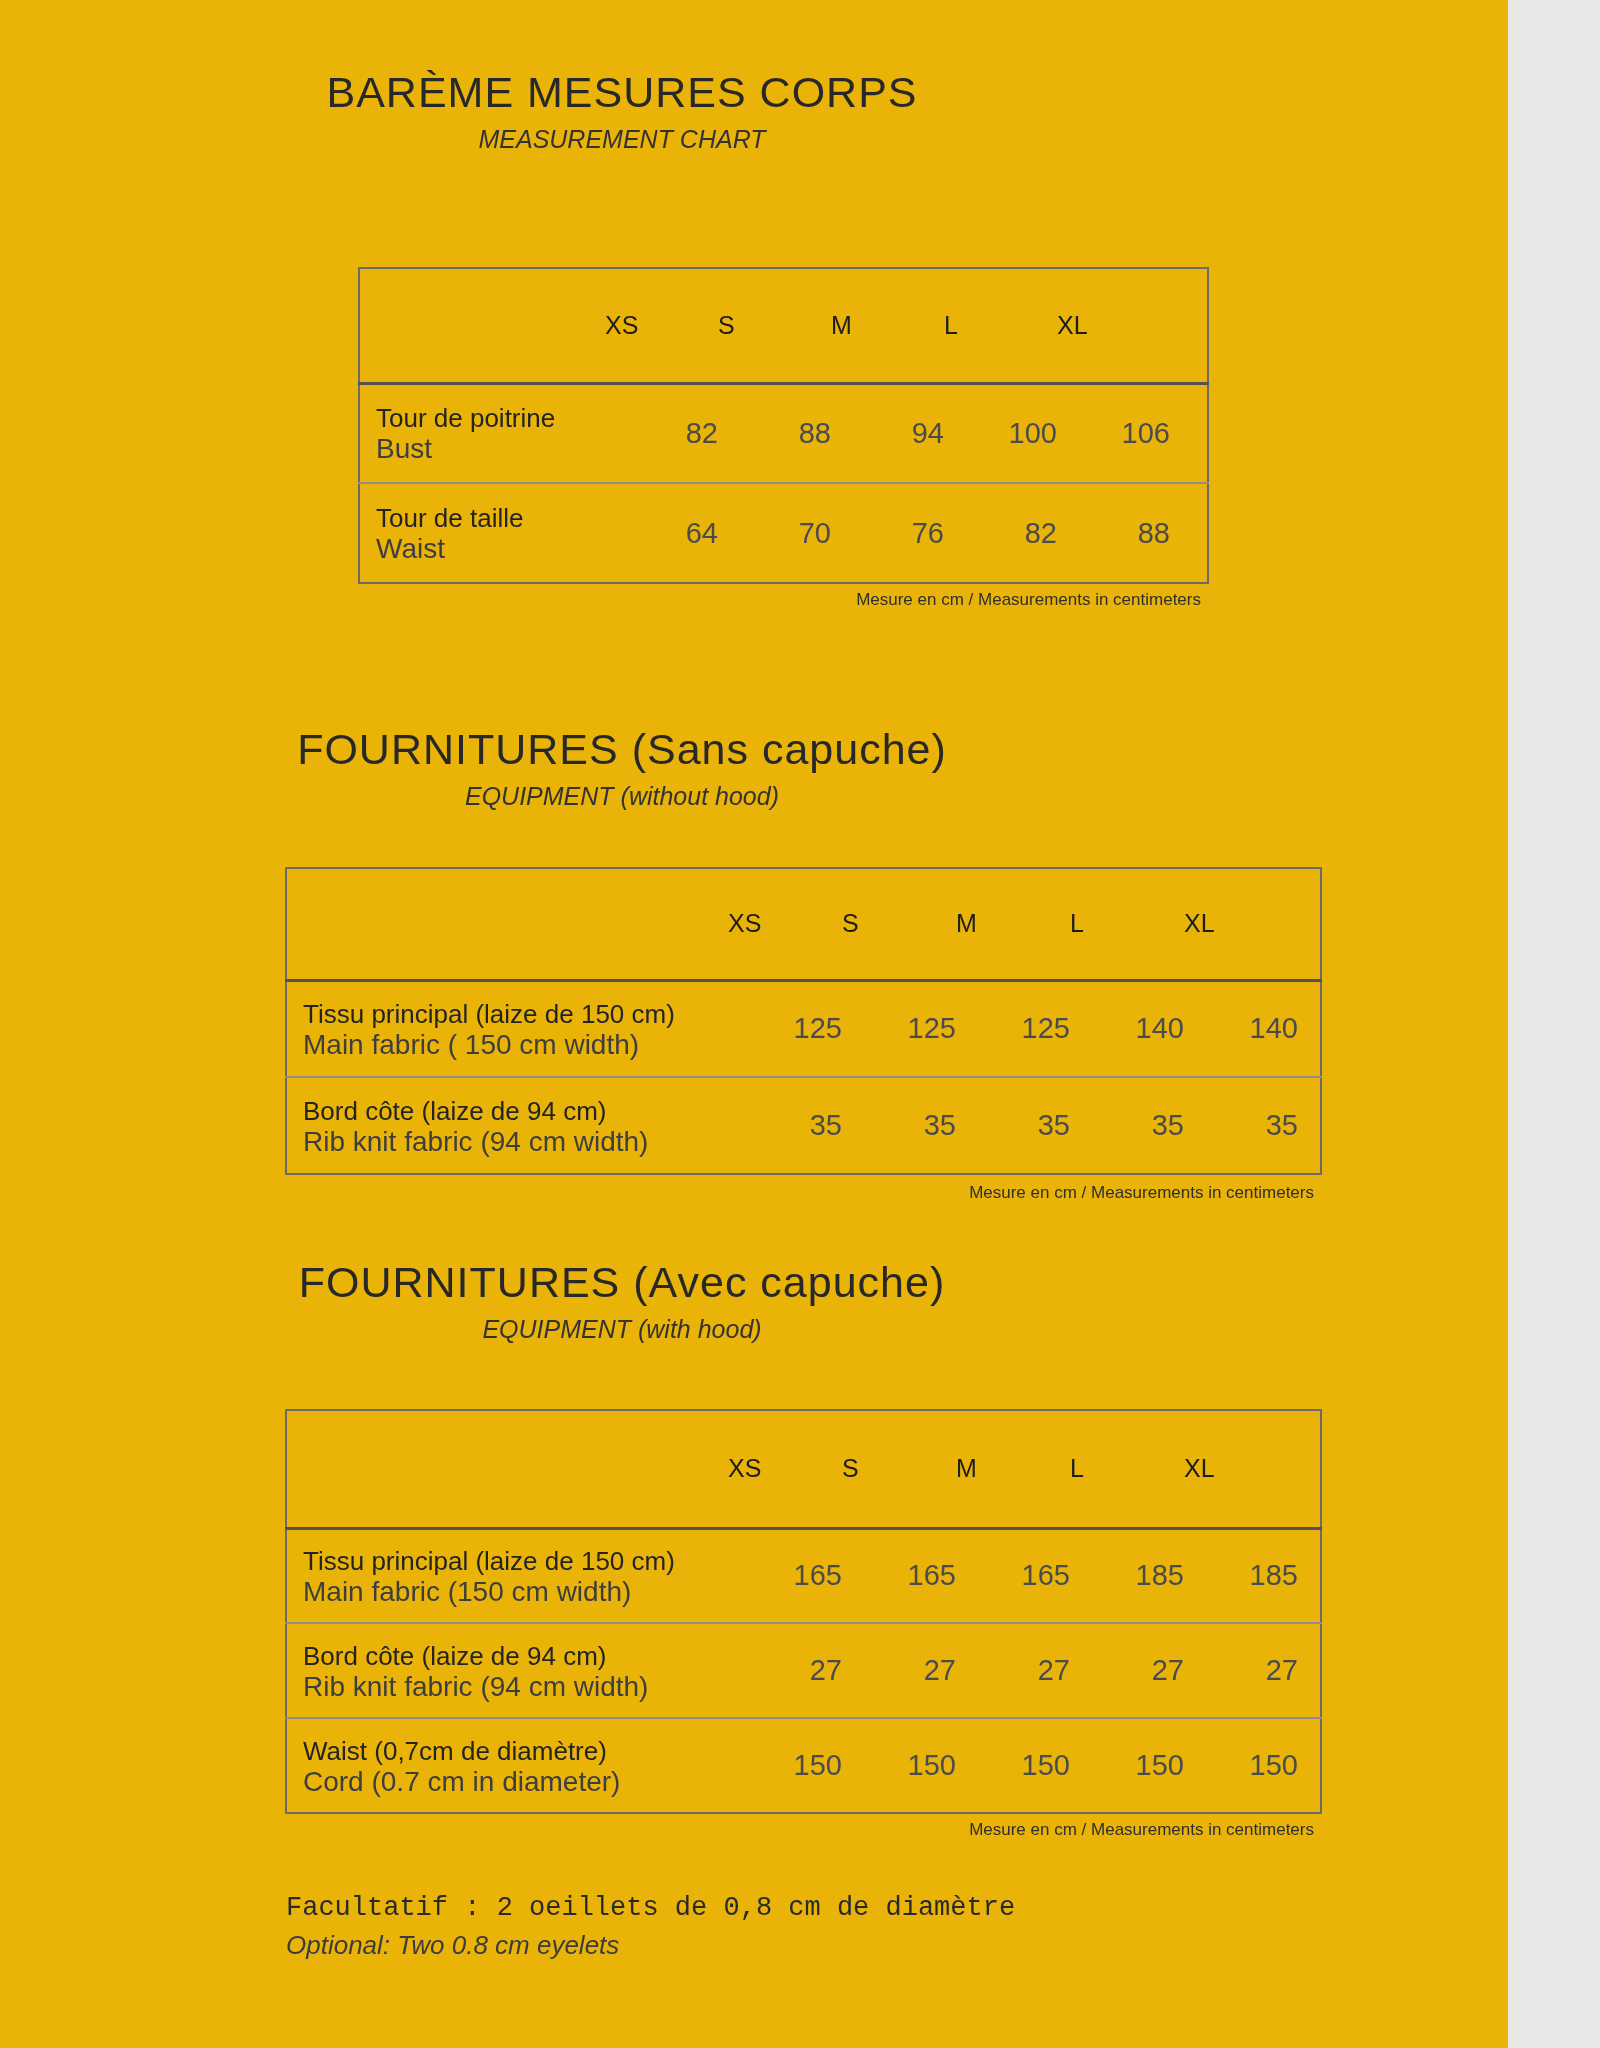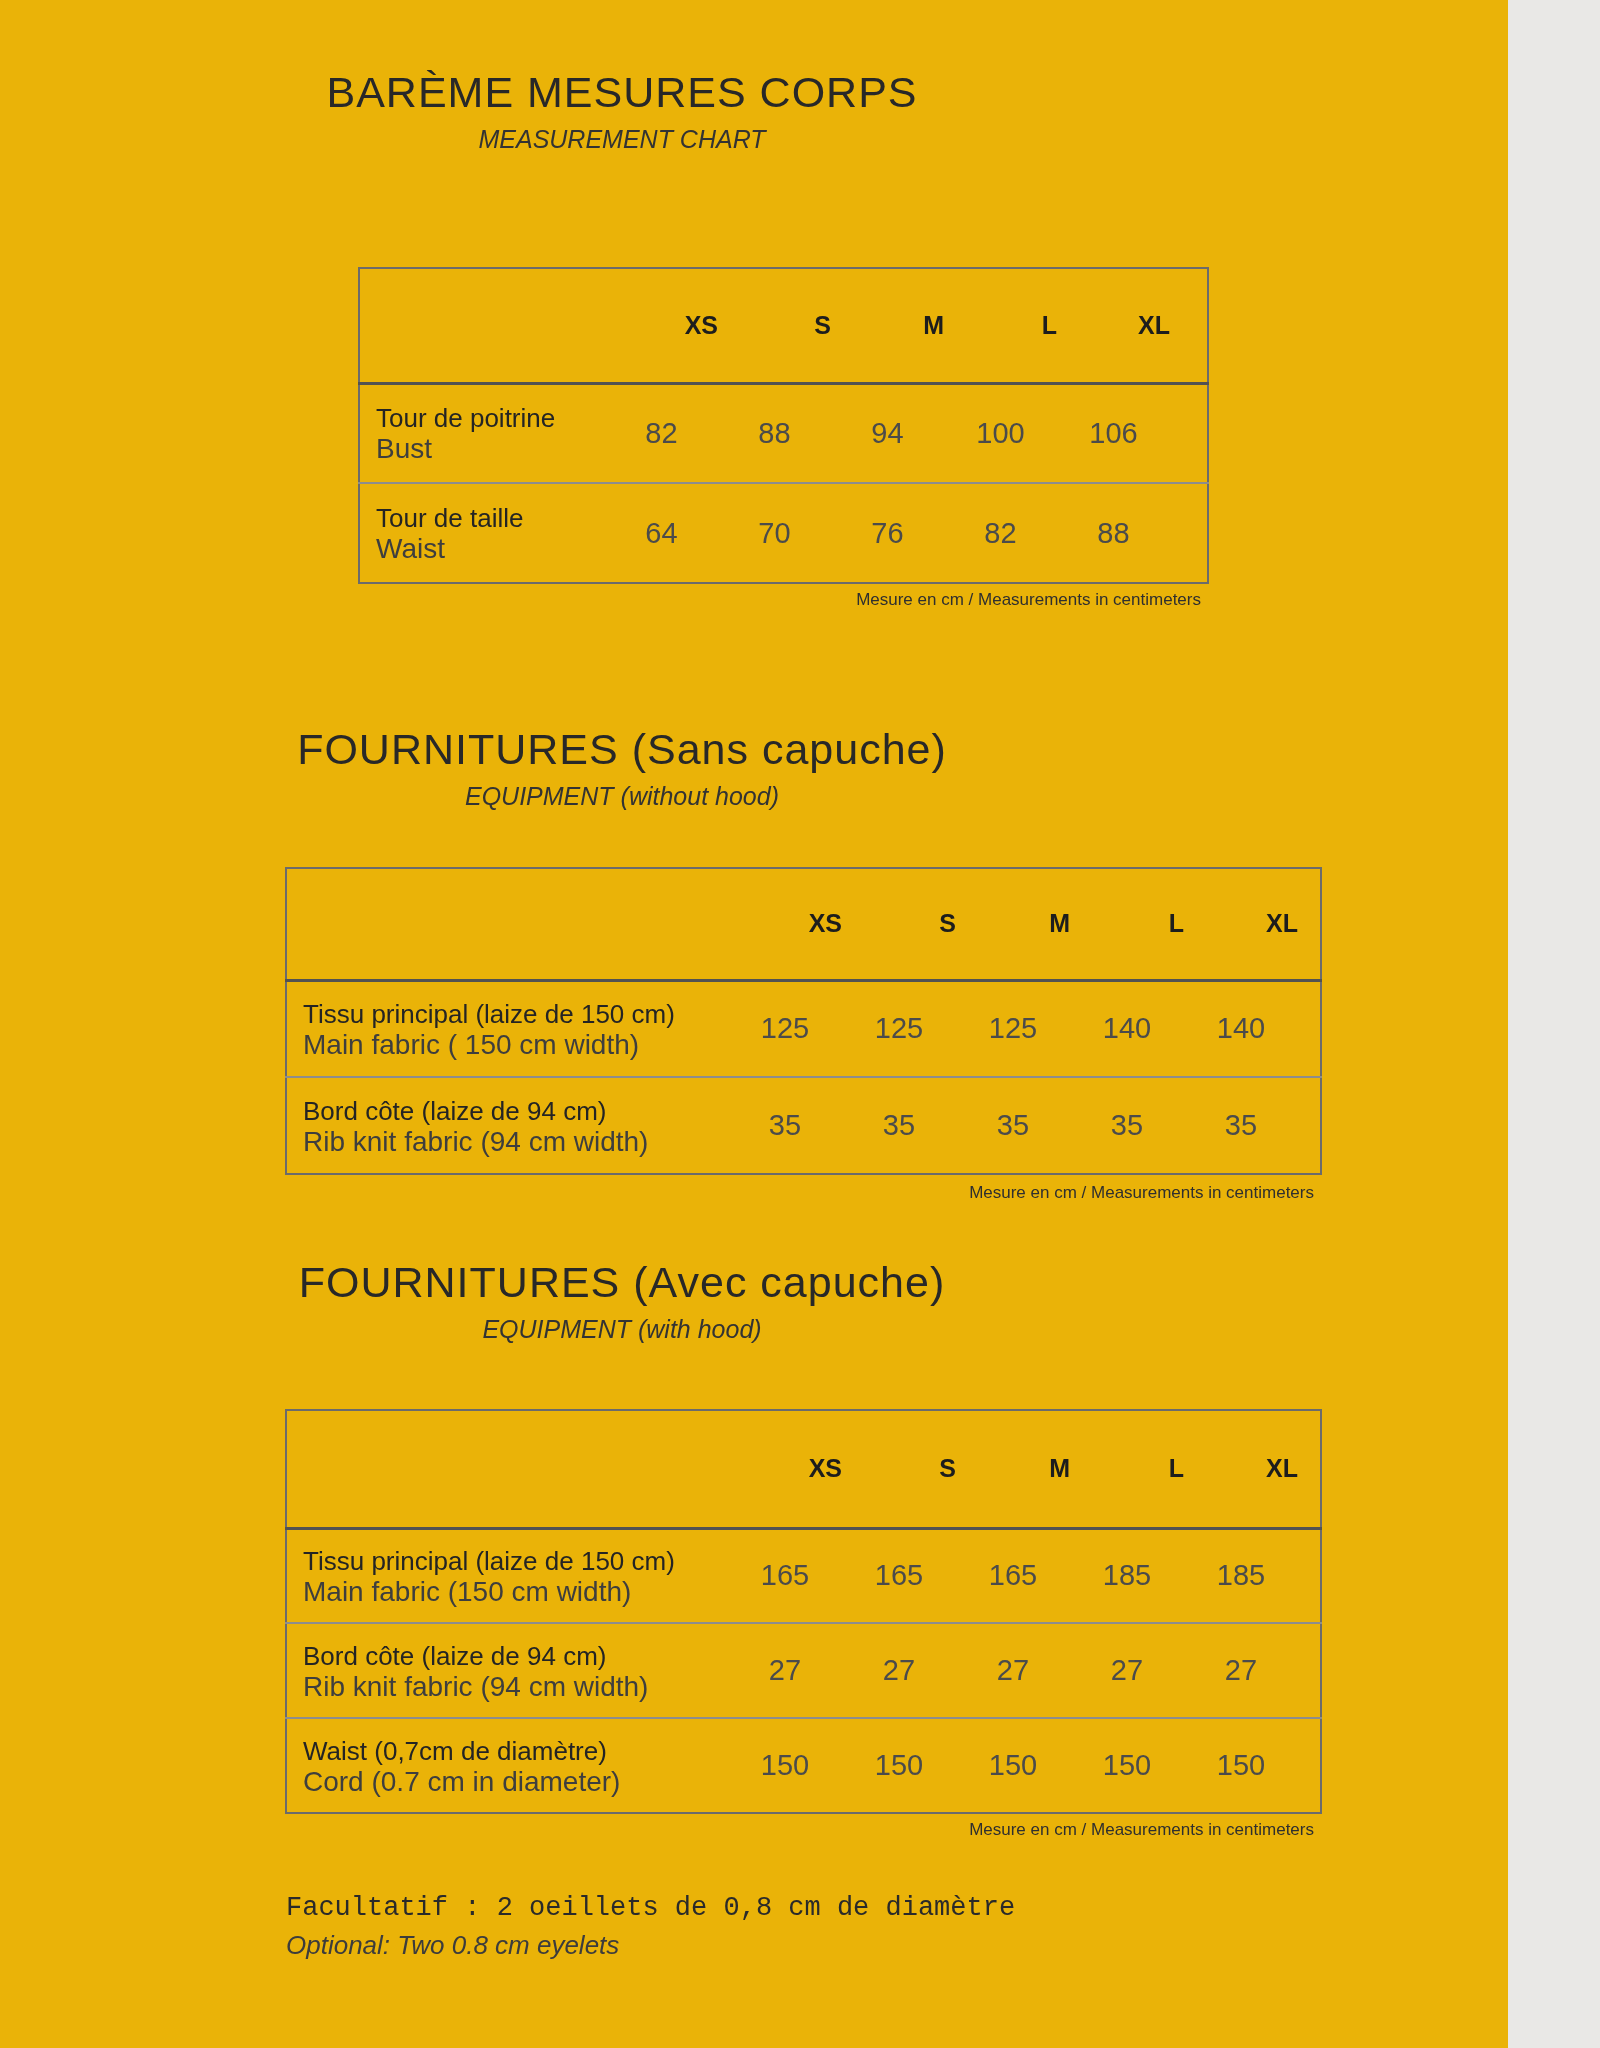"XS" .tbl th { font-weight: bold -> normal; text-align: right -> left }
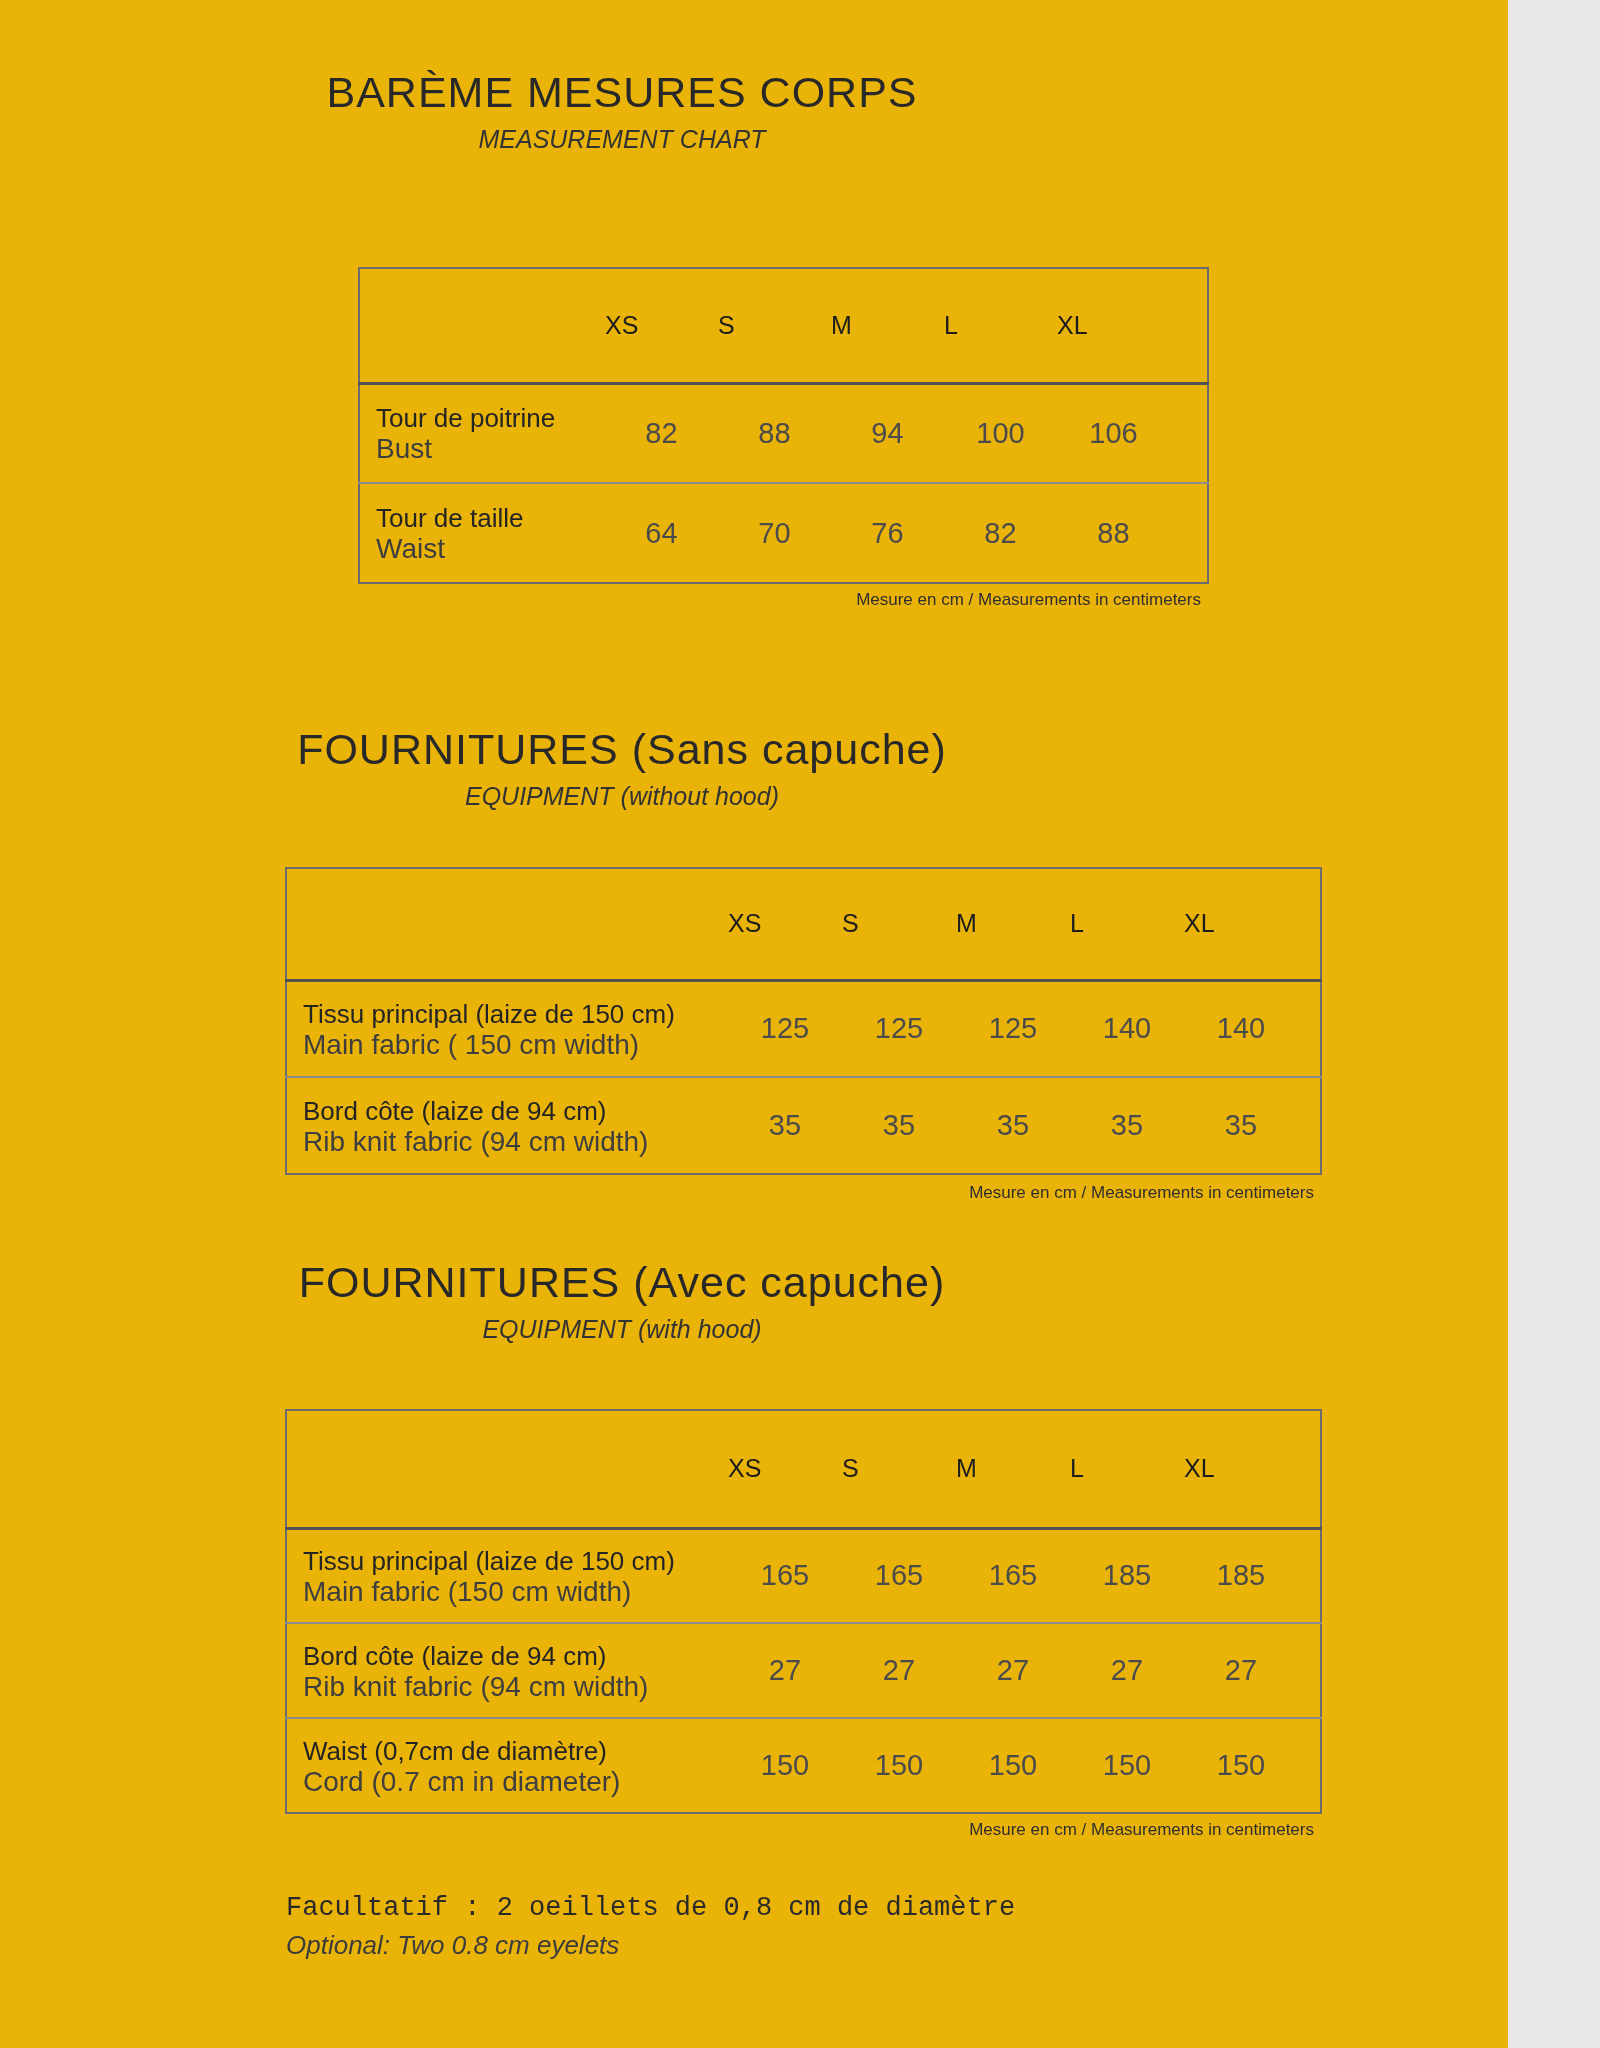"82" .tbl td.val { text-align: center -> right }
